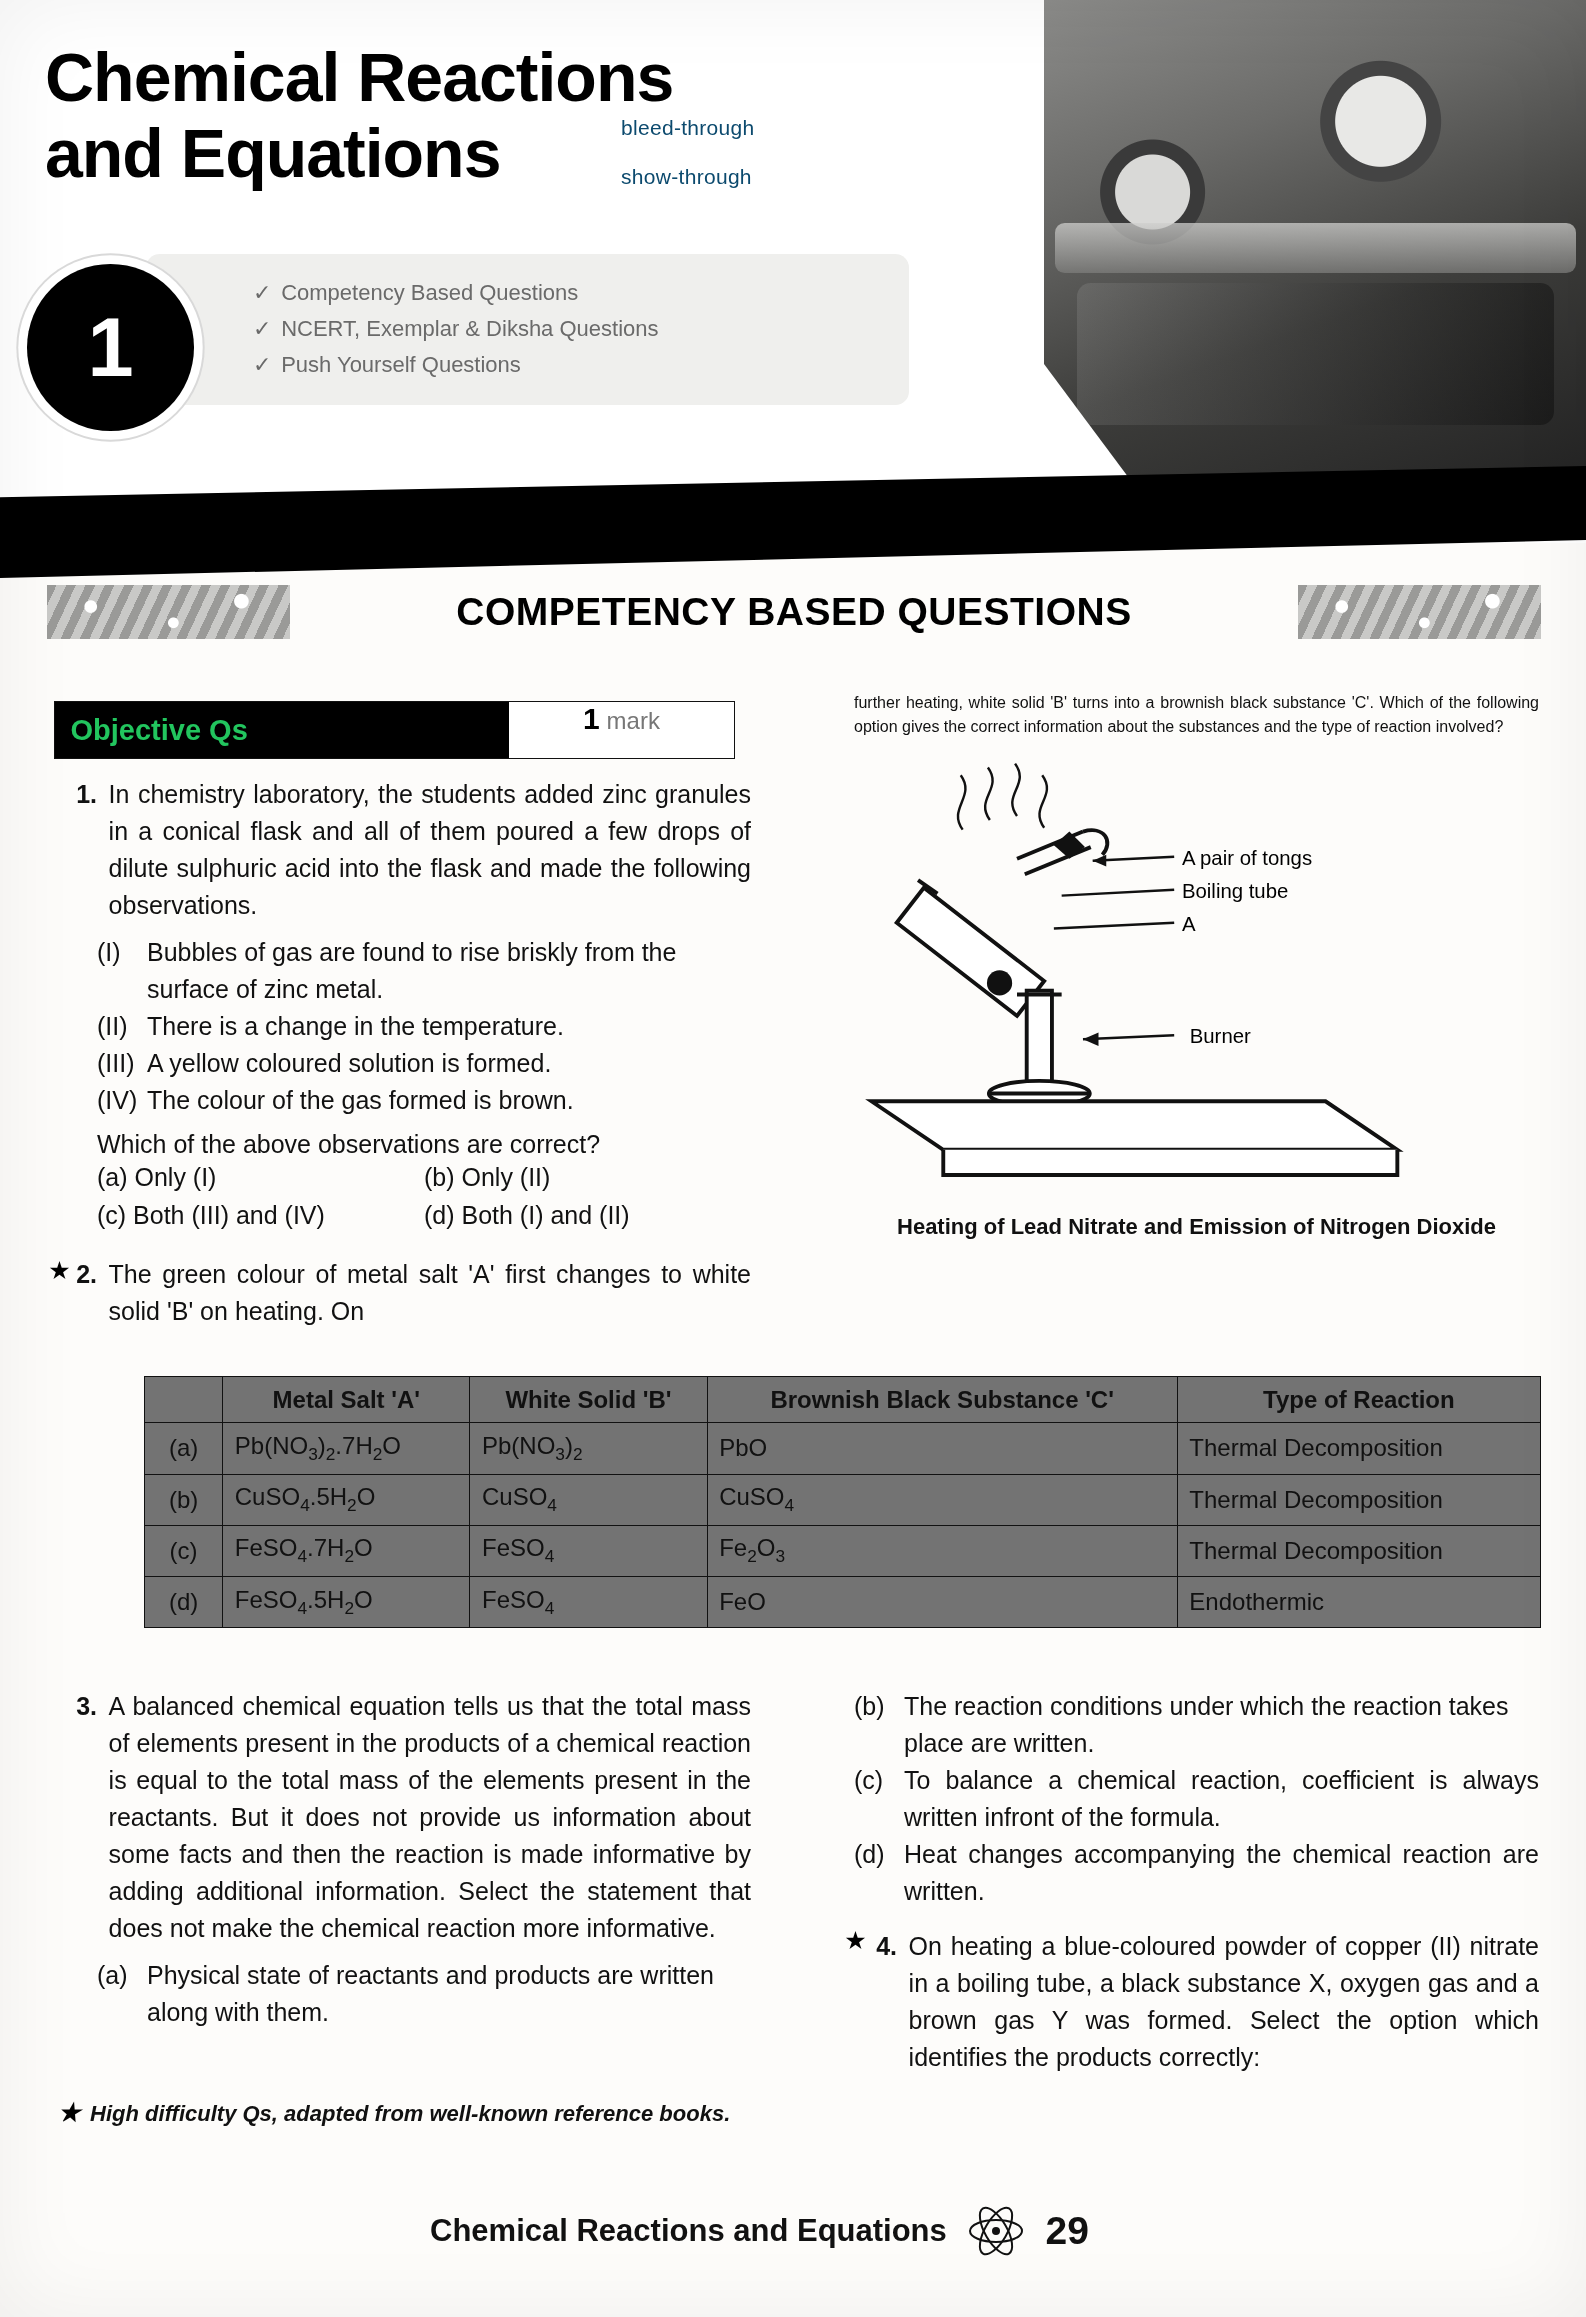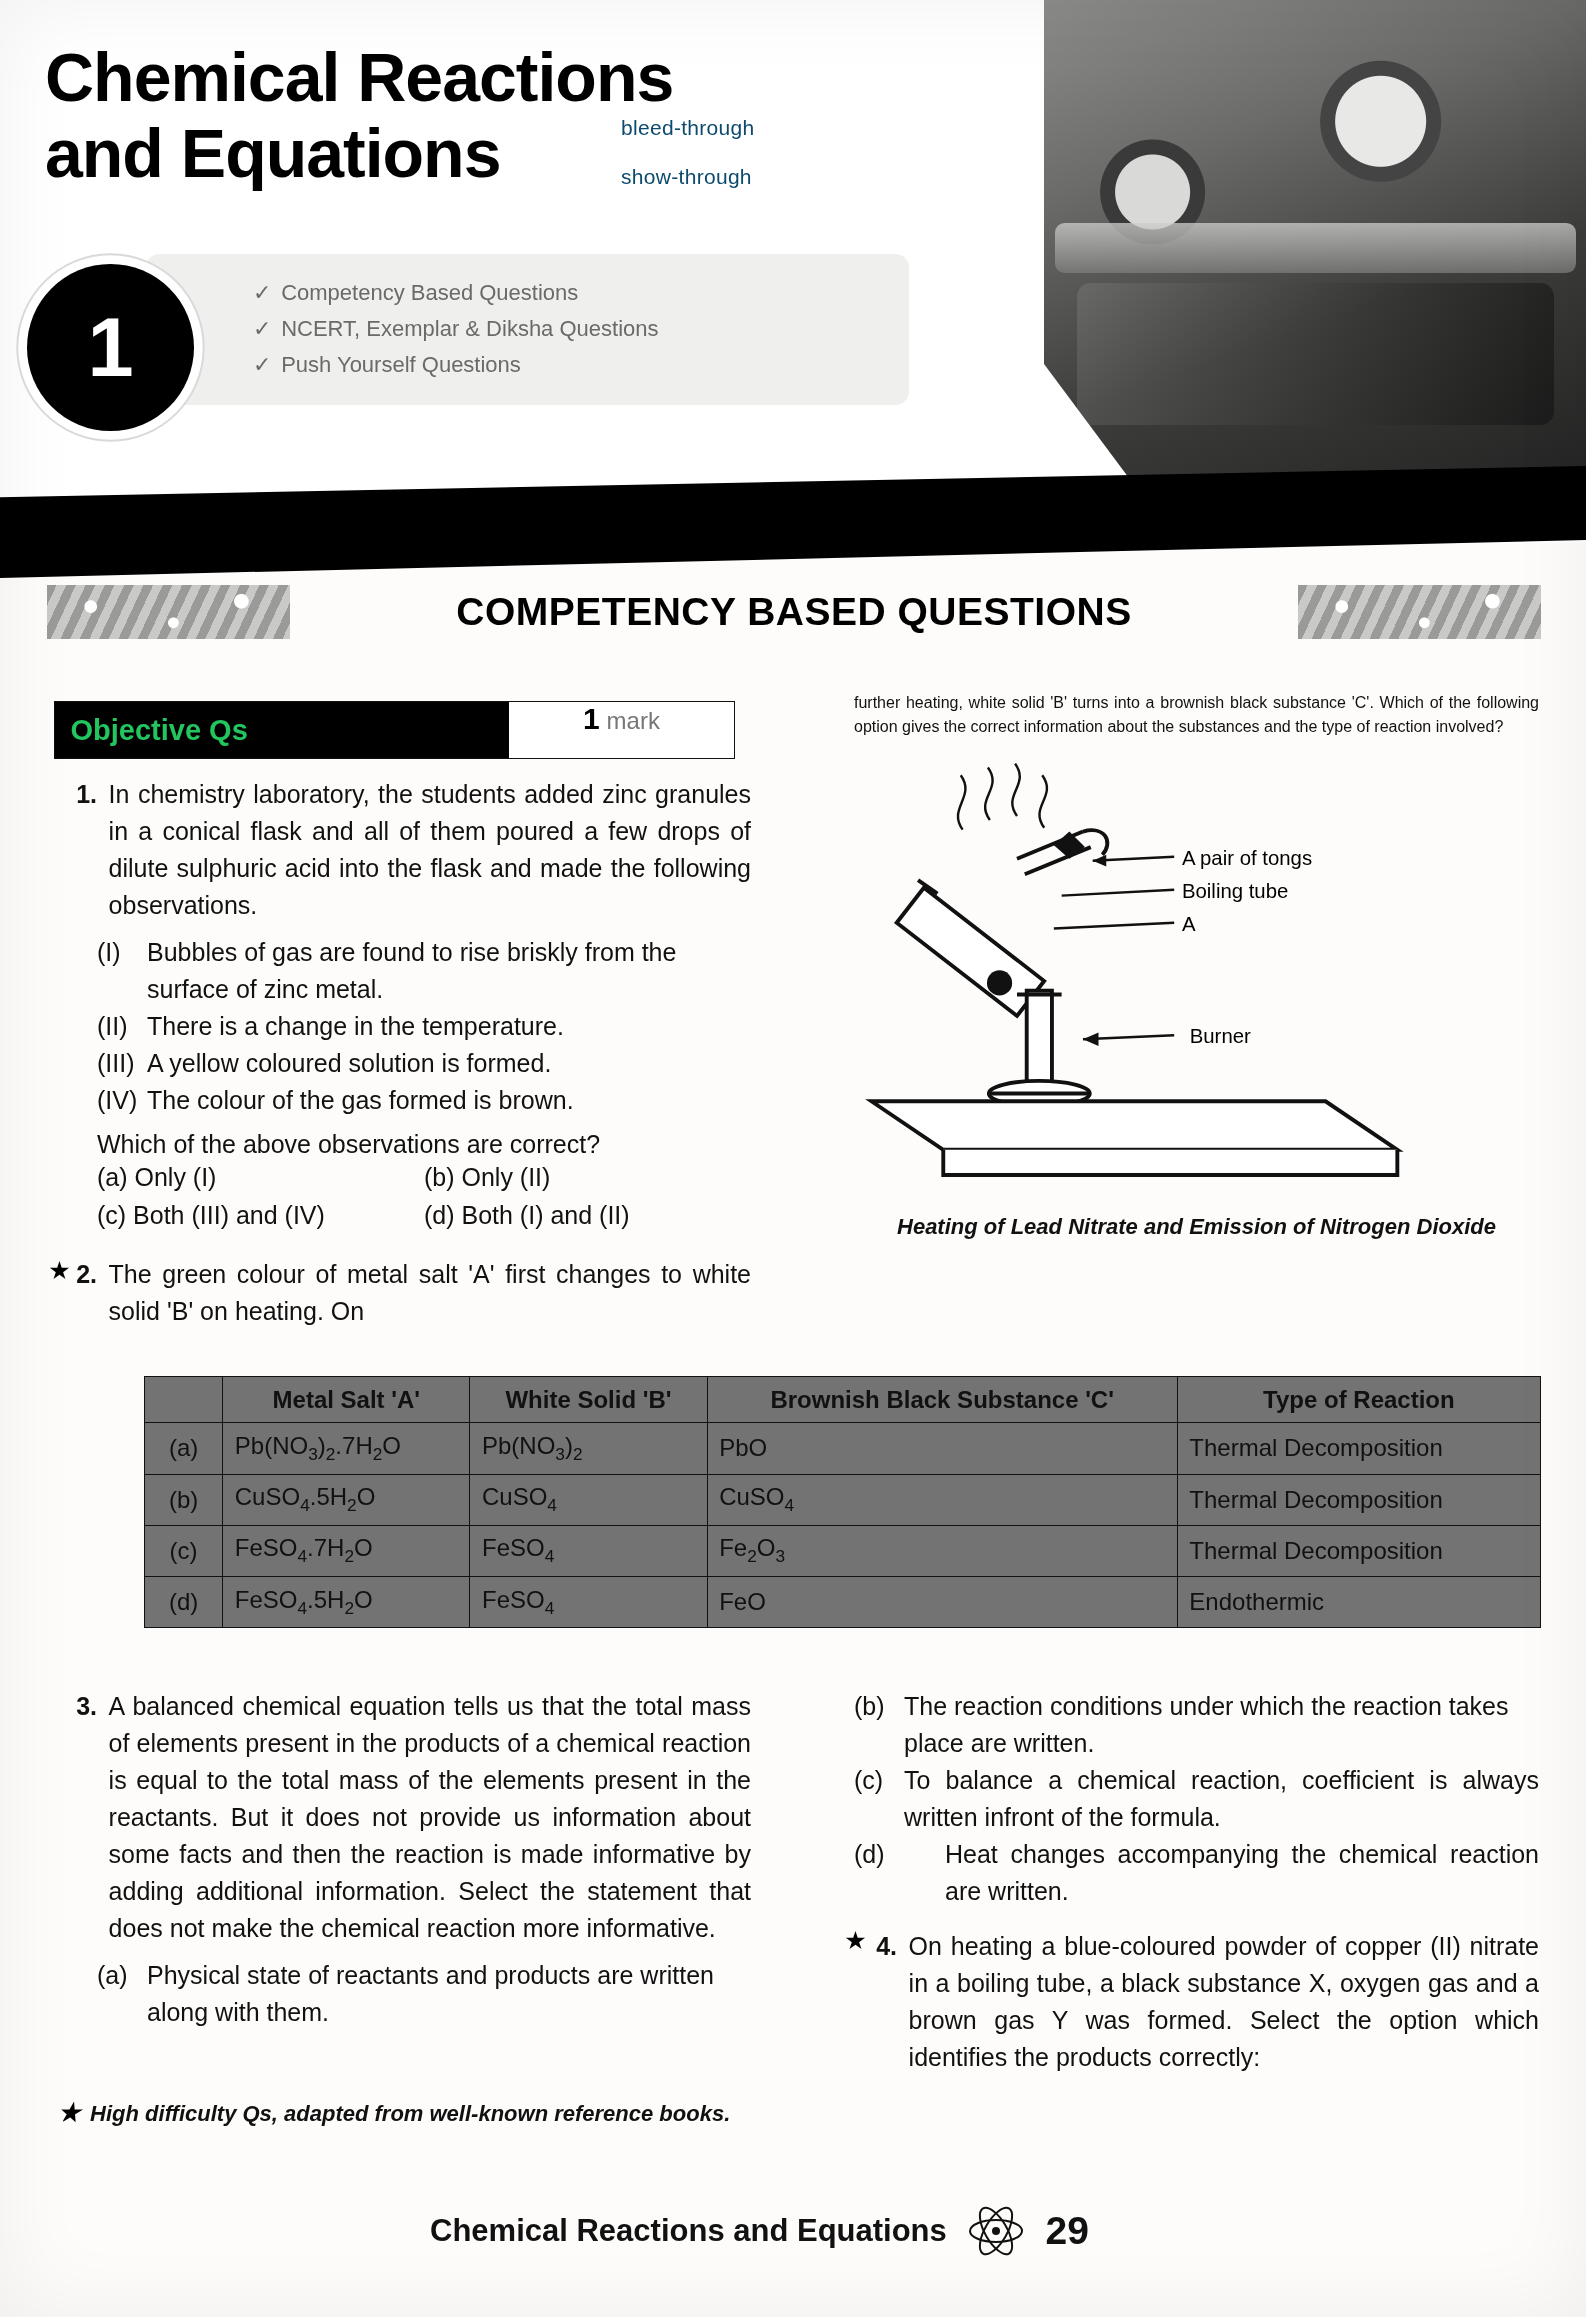"Heating of Lead Nitrate and" .fig-caption { font-style: italic -> none }
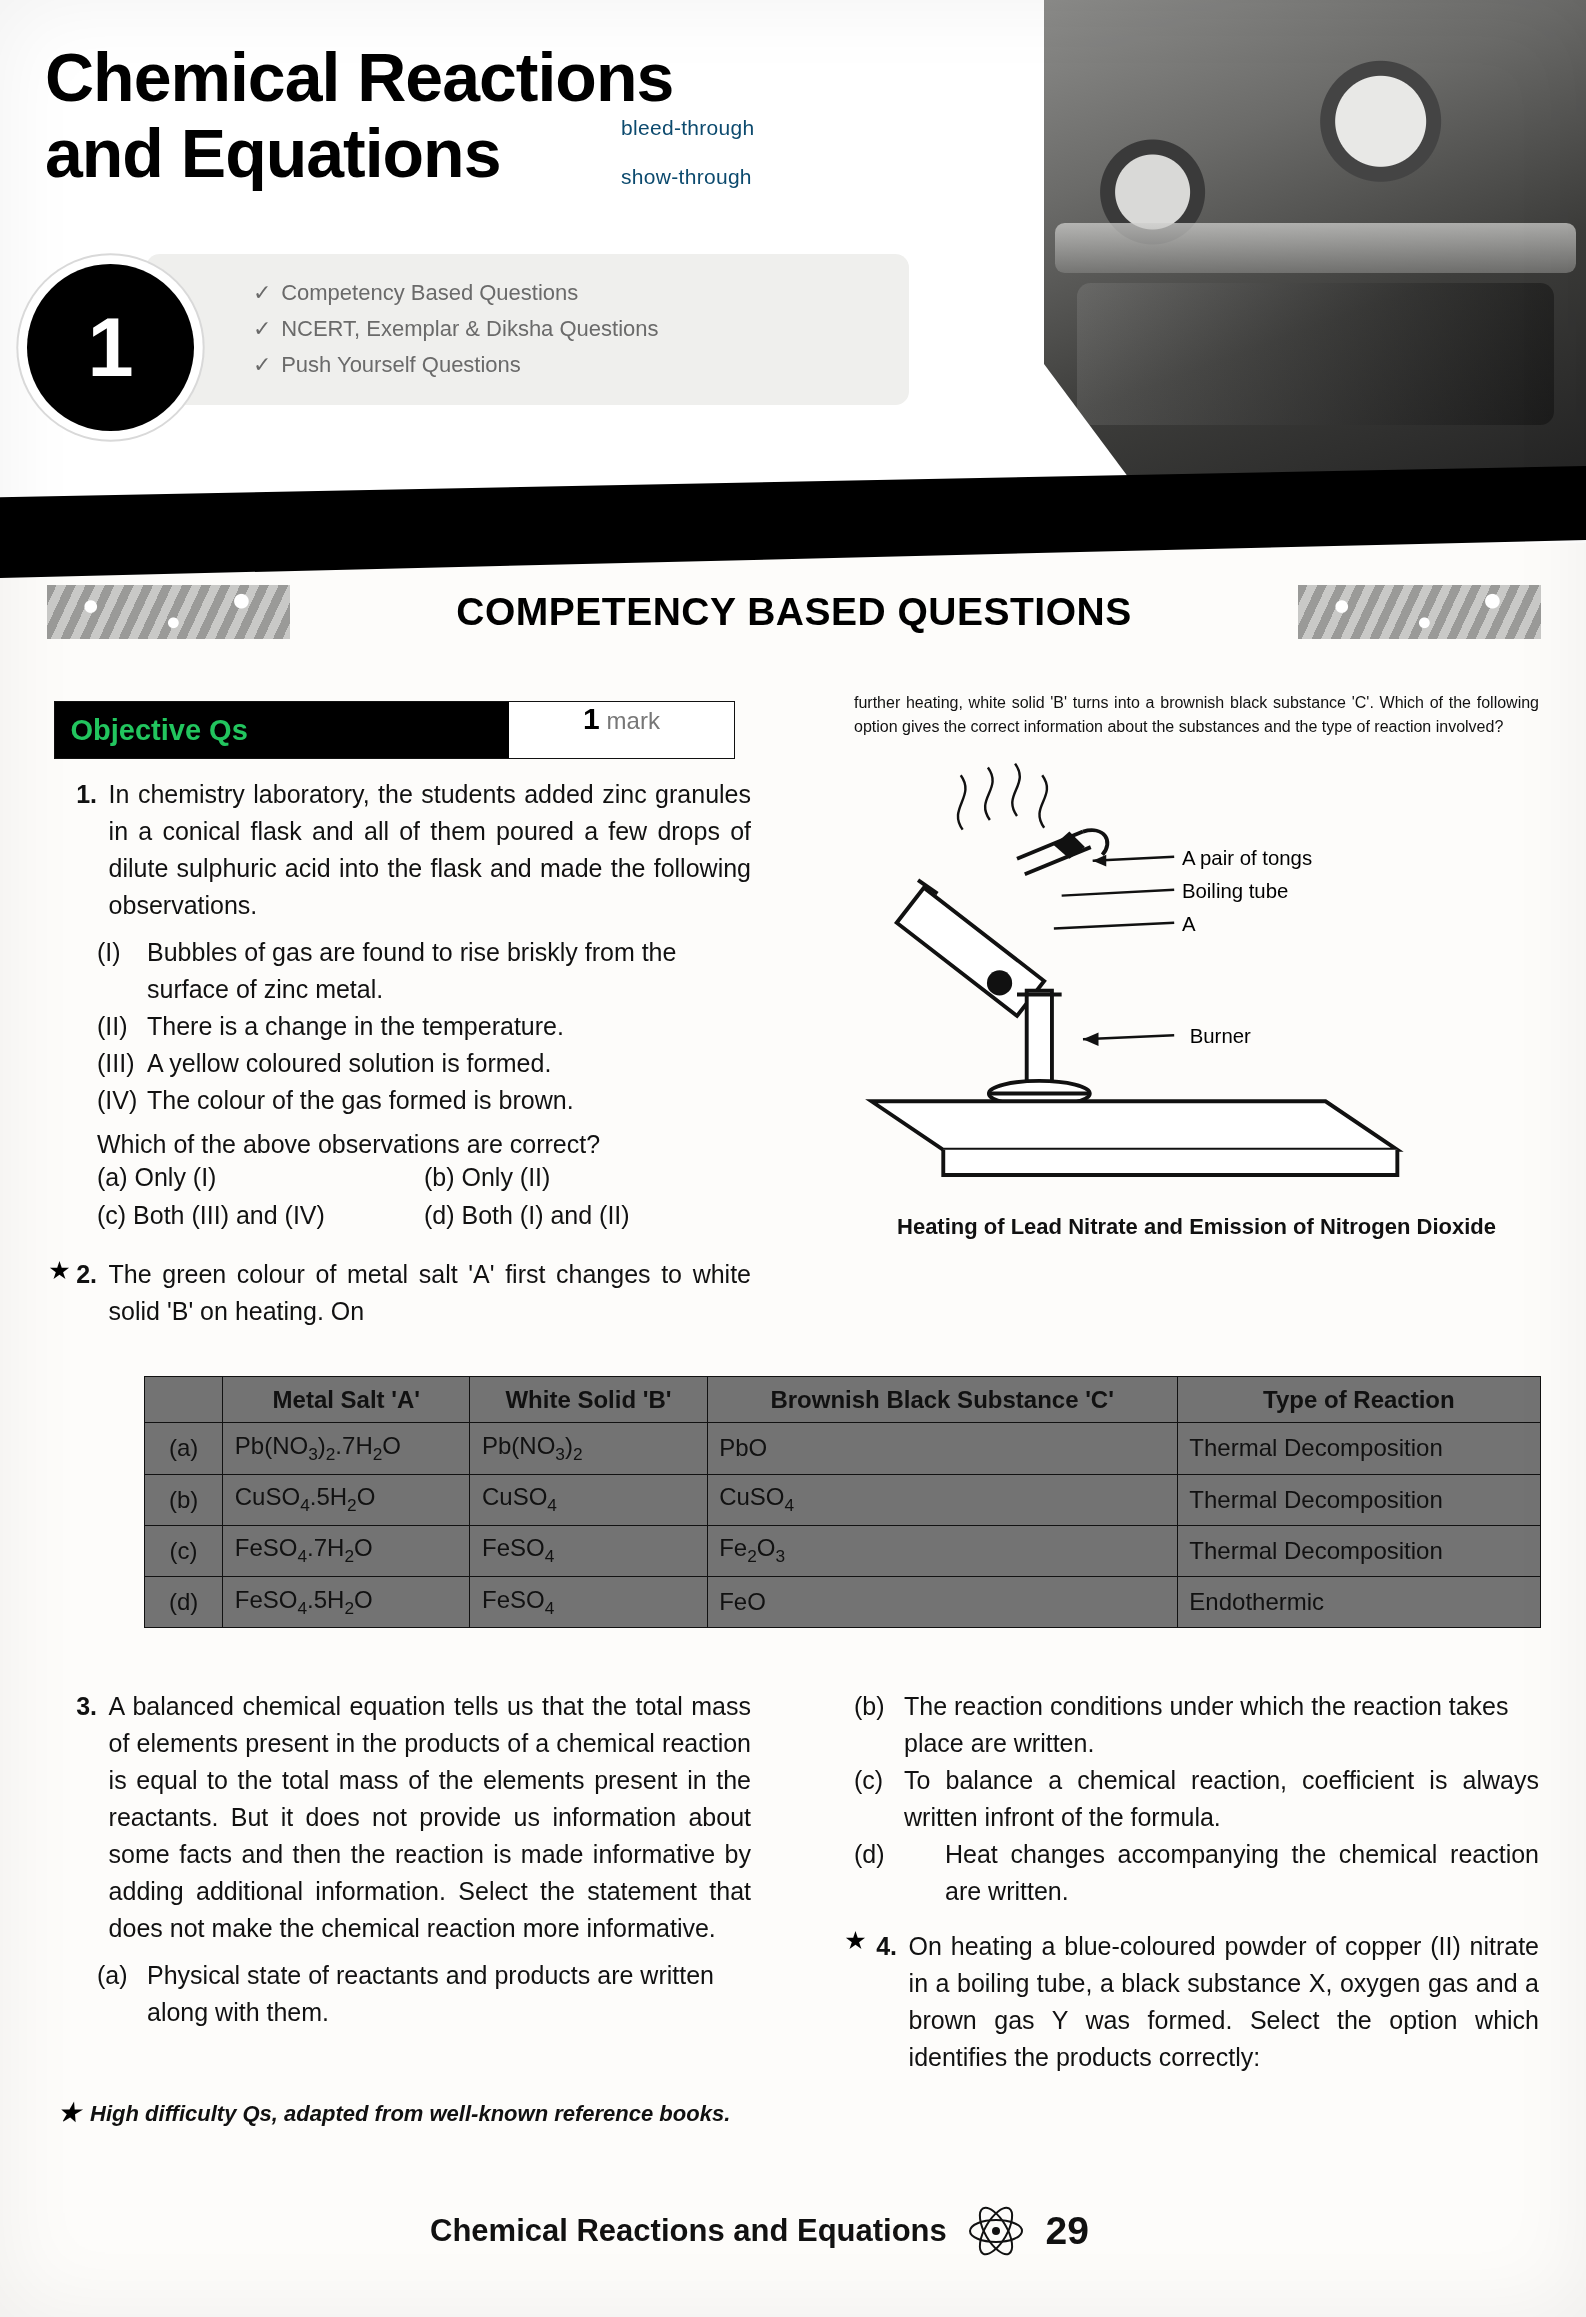"Heat changes accompanying the chemical" div.sub-text { margin-left: 41px -> none }
